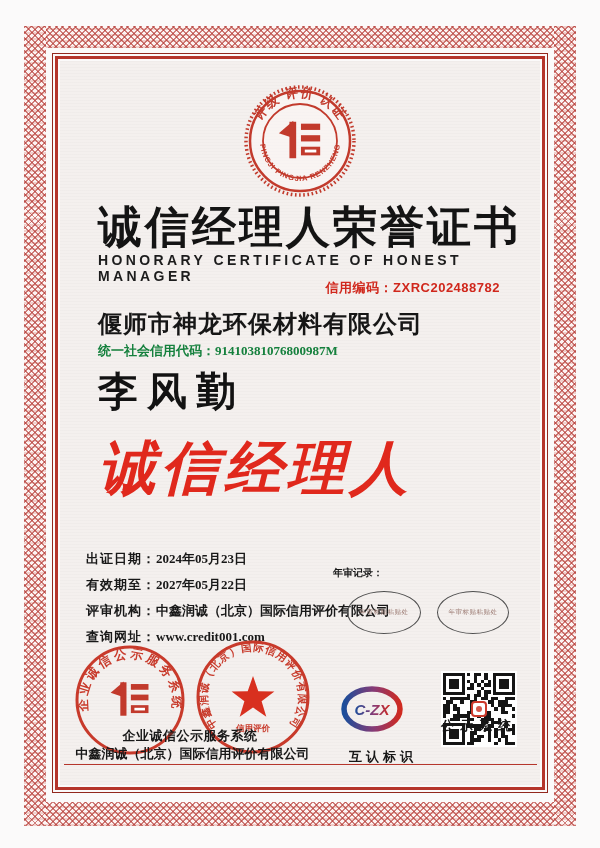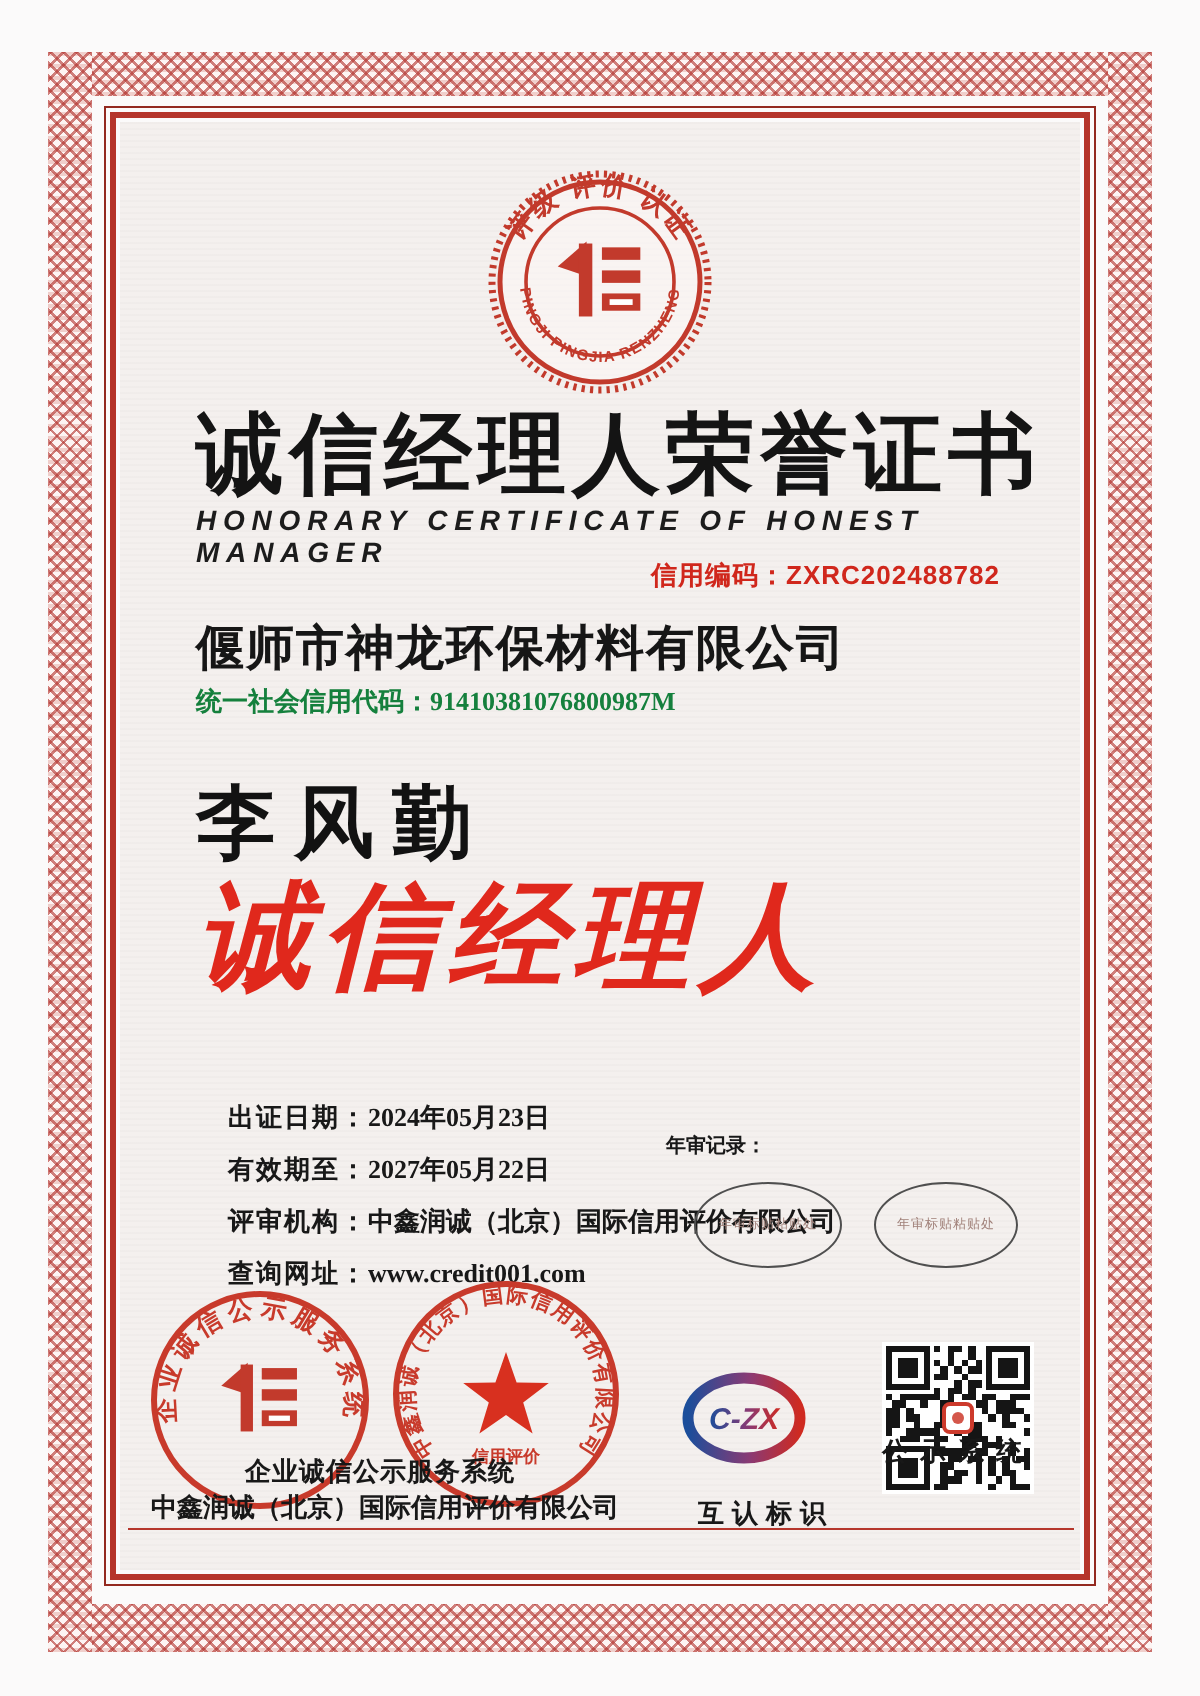"HONORARY CERTIFICATE OF HONEST MANAGER" .title-en { font-style: italic -> none }
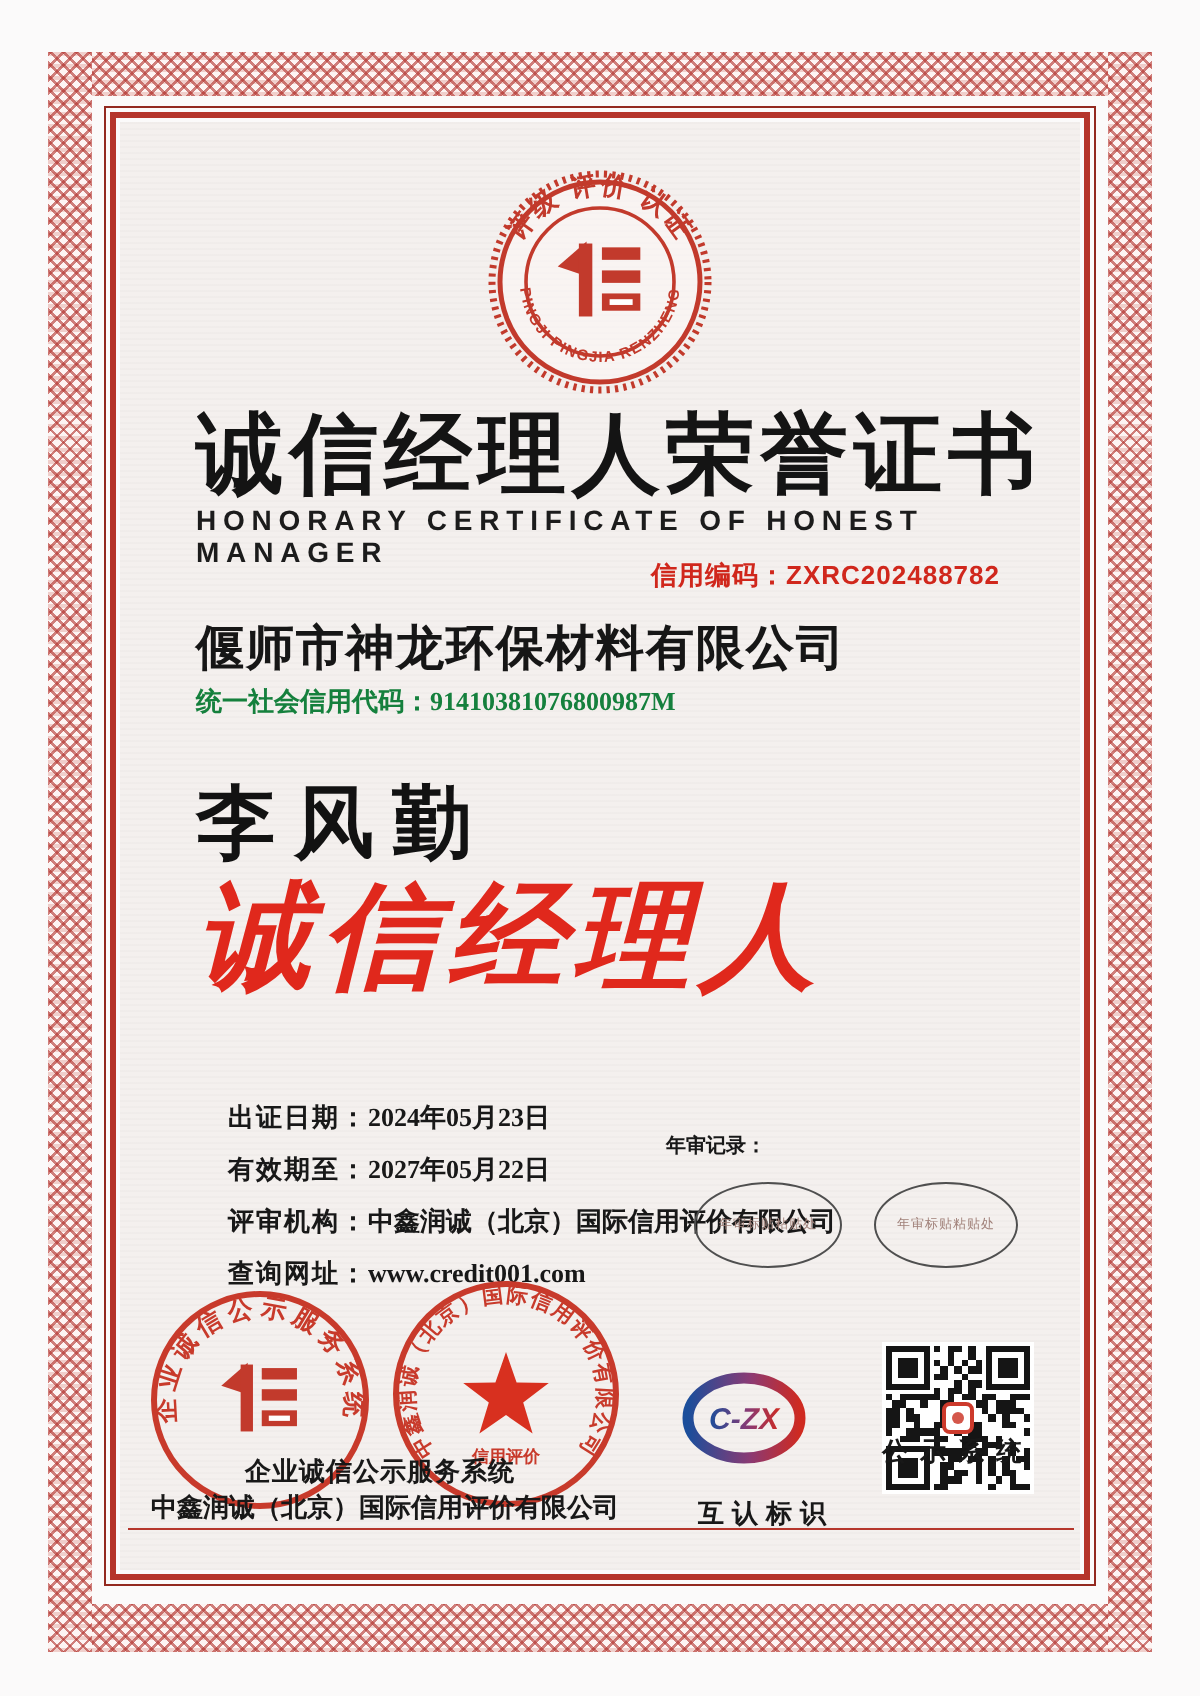"李风勤" .person-name { top: 384px -> 364px }
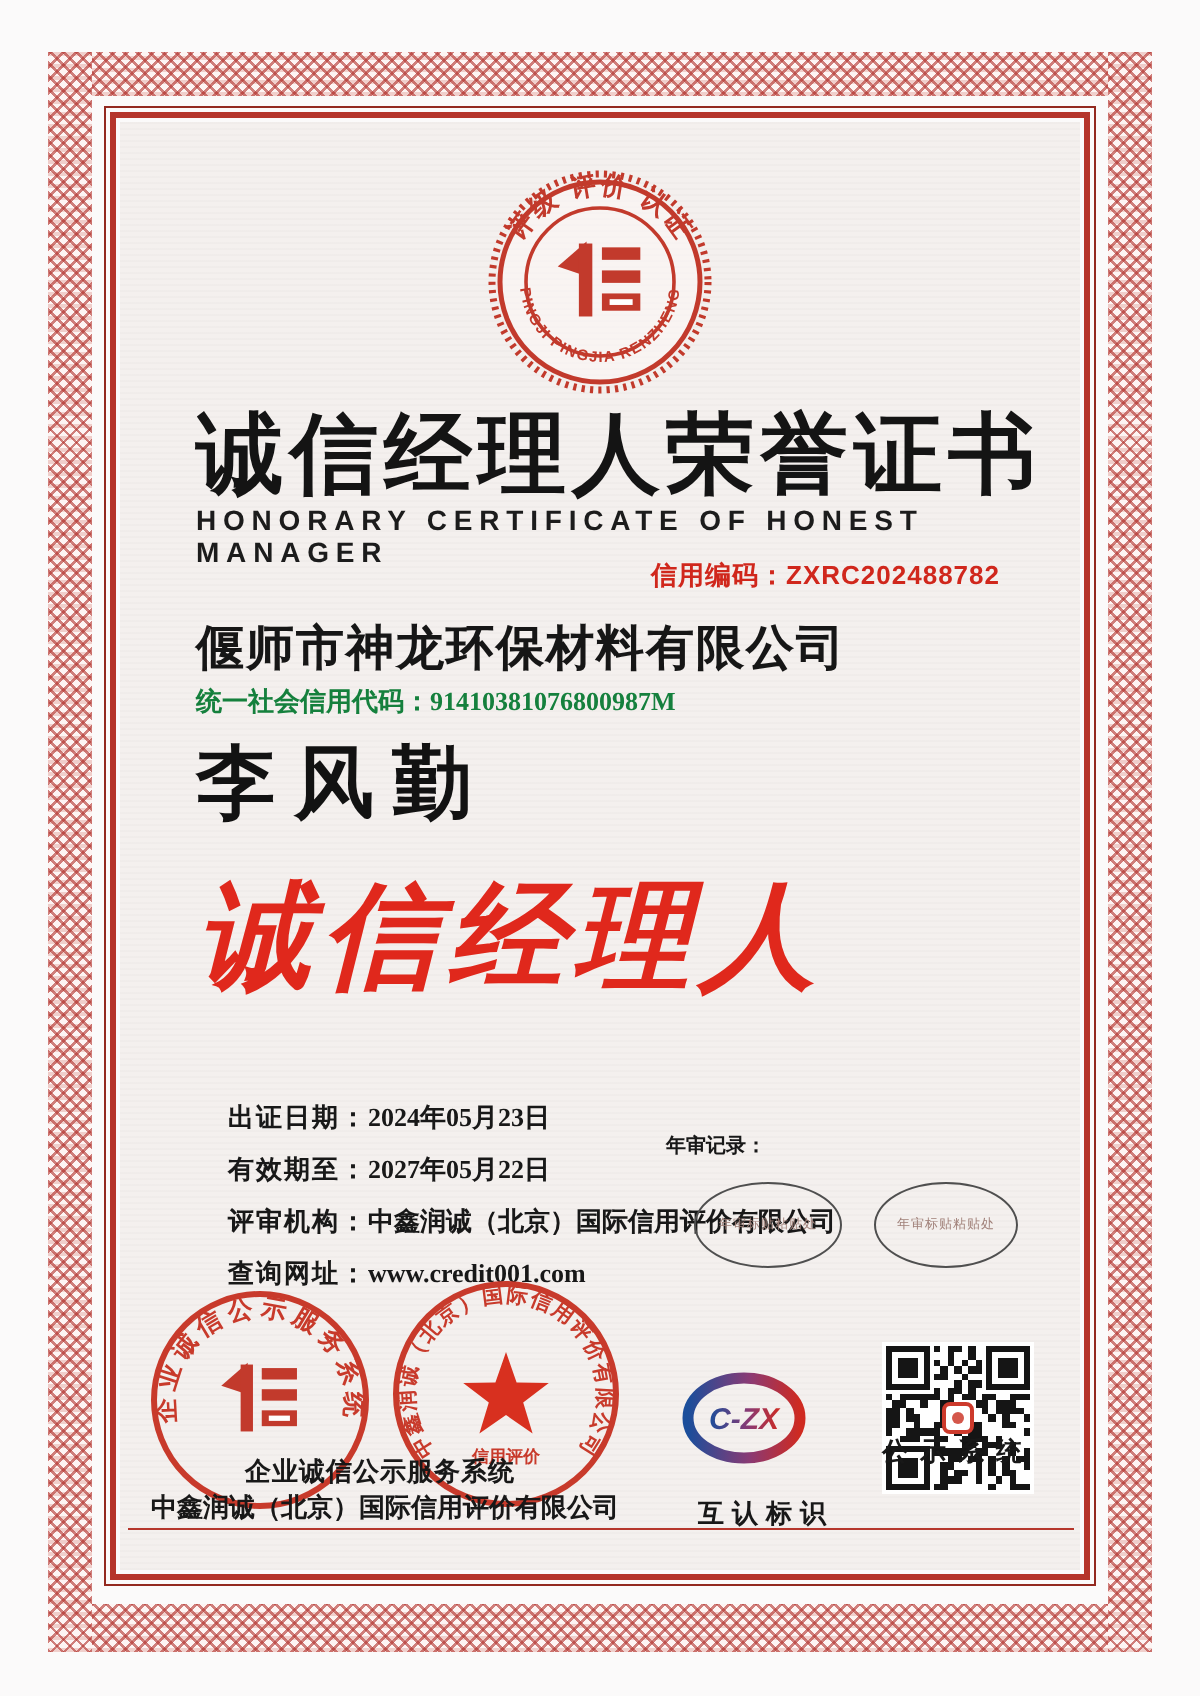"出证日期：" .info-row .lbl { margin-left: 28px -> none }
